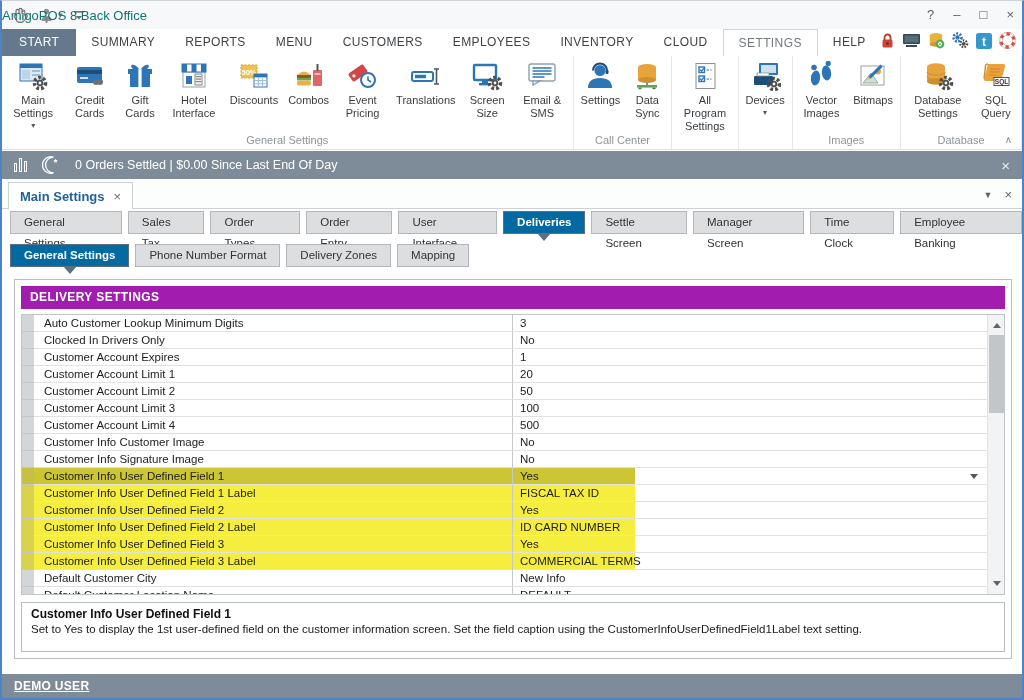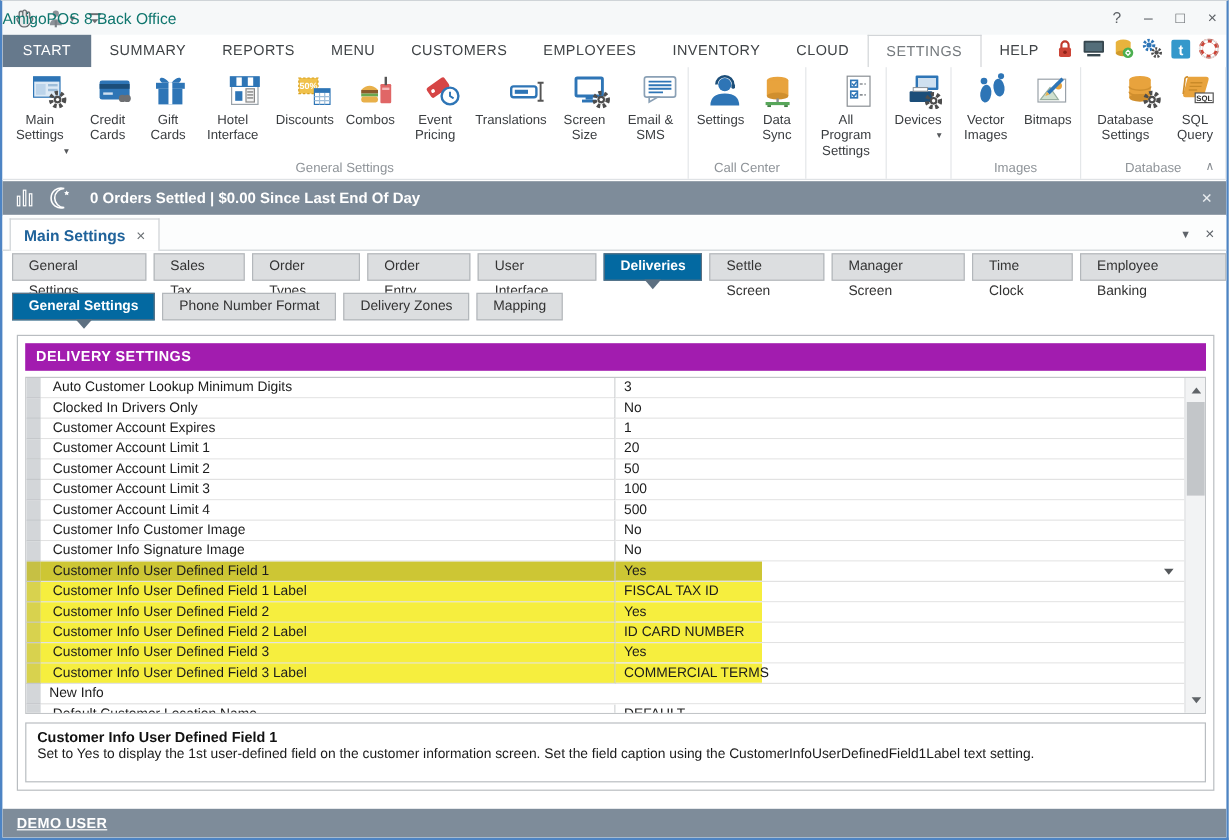"50%" .ritem { align-items: flex-end -> center }
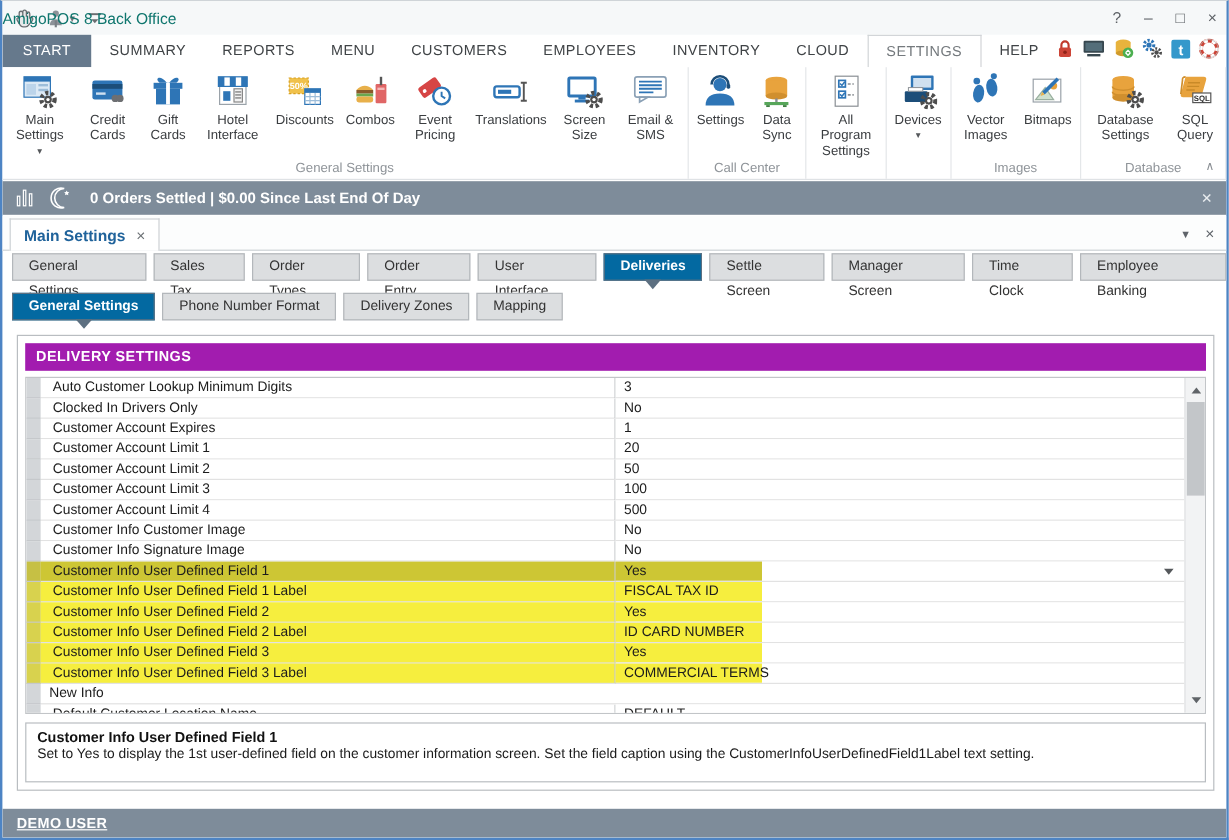"0 Orders Settled | $0.00" .ab-text { font-weight: bold -> normal }
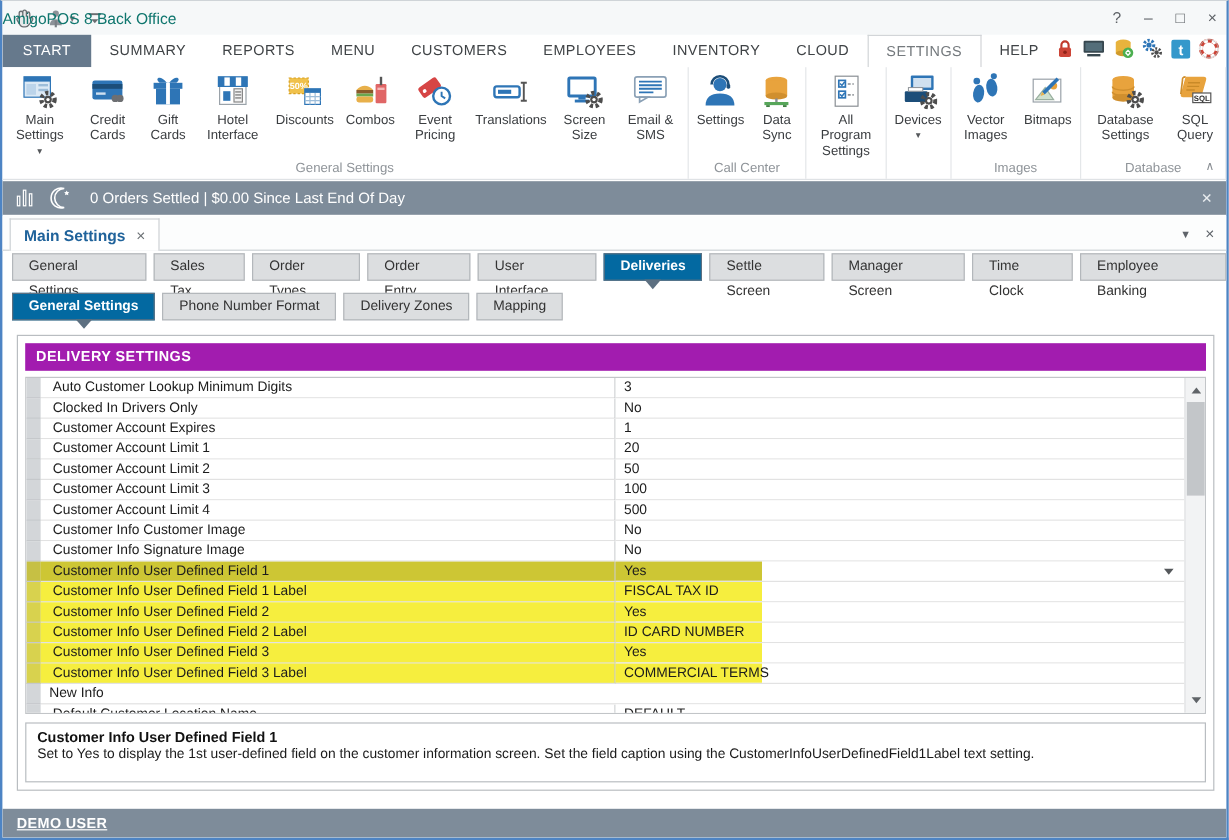"Default Customer City" div.cname { html: none -> <div>Default Customer City</div> }
